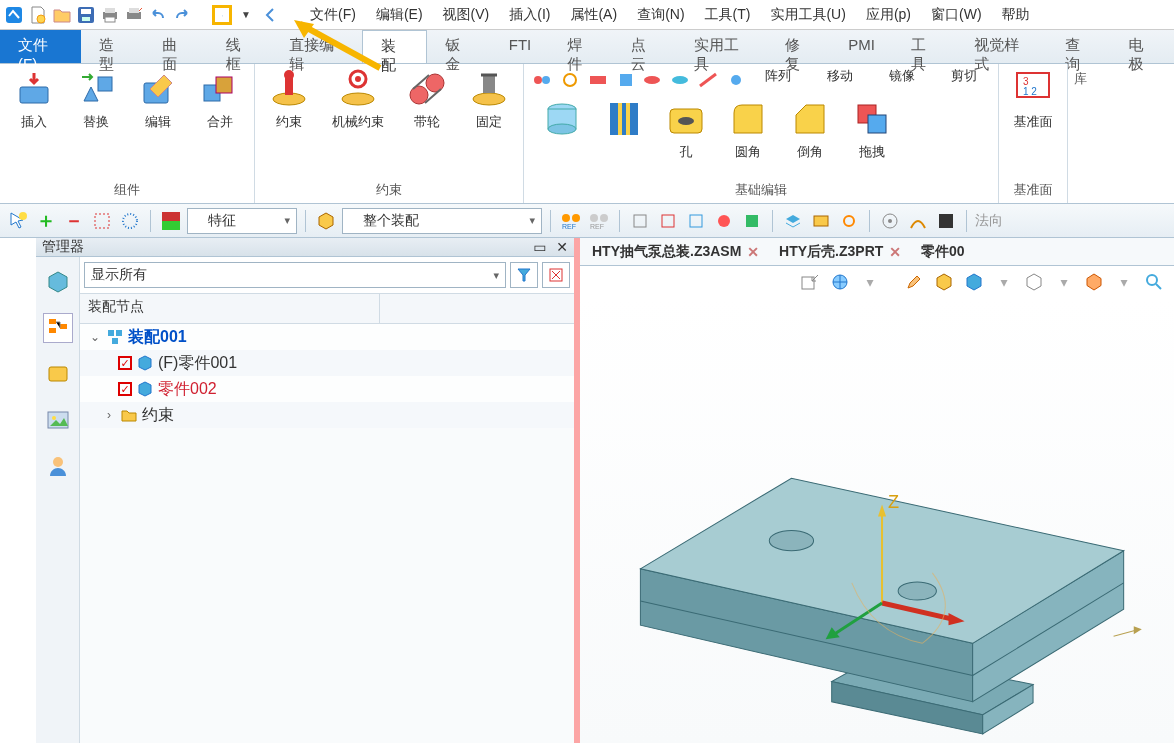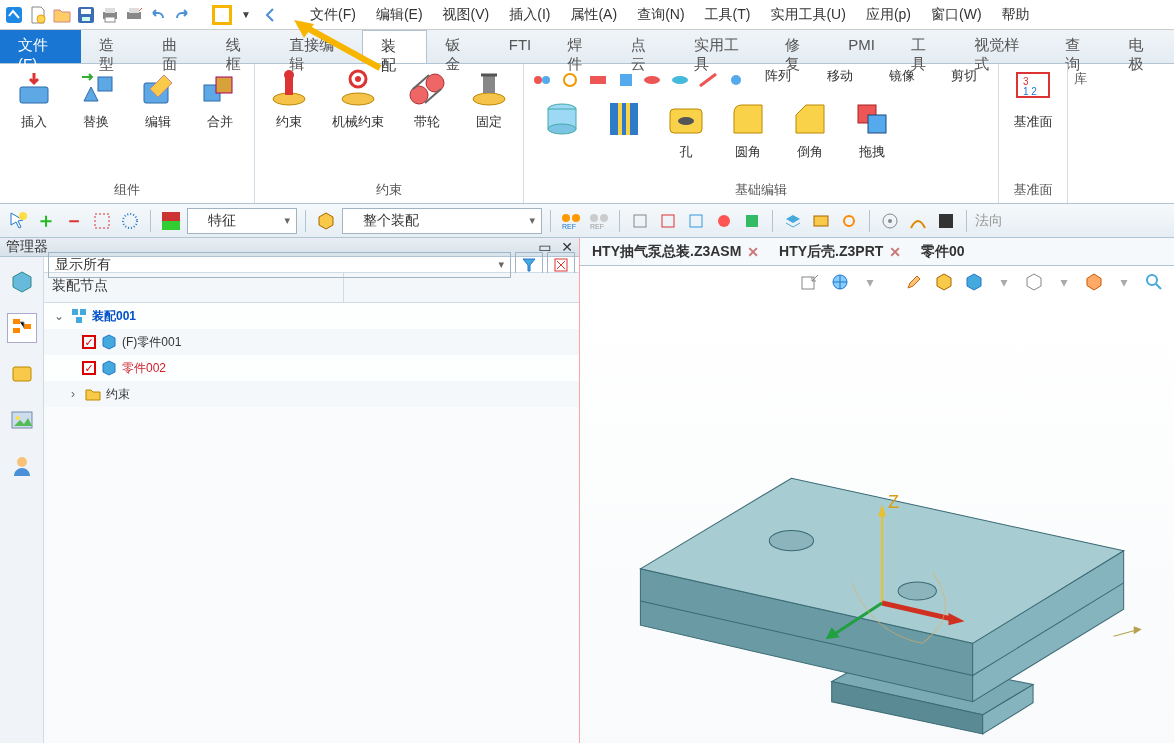"管理器" .manager { border-right: 1px solid #fca5a5 -> 6px solid #fca5a5; padding-left: none -> 36px }
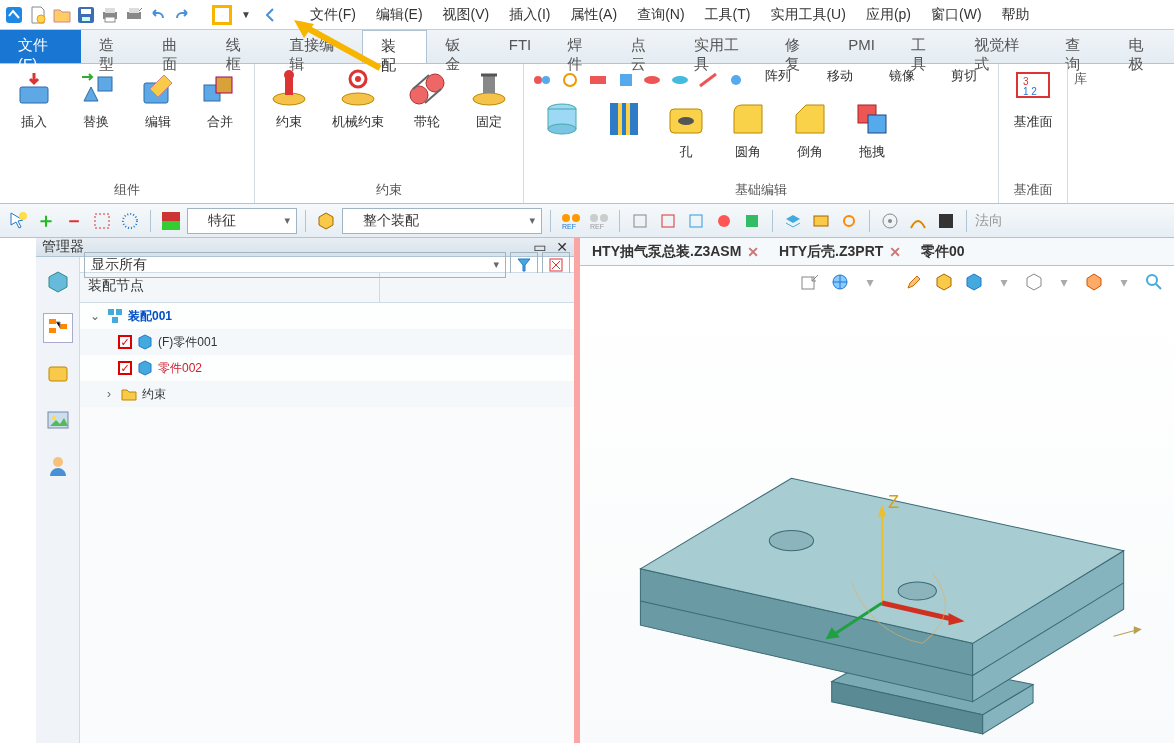"显示所有" .filter-row { height: 16px -> 37px }
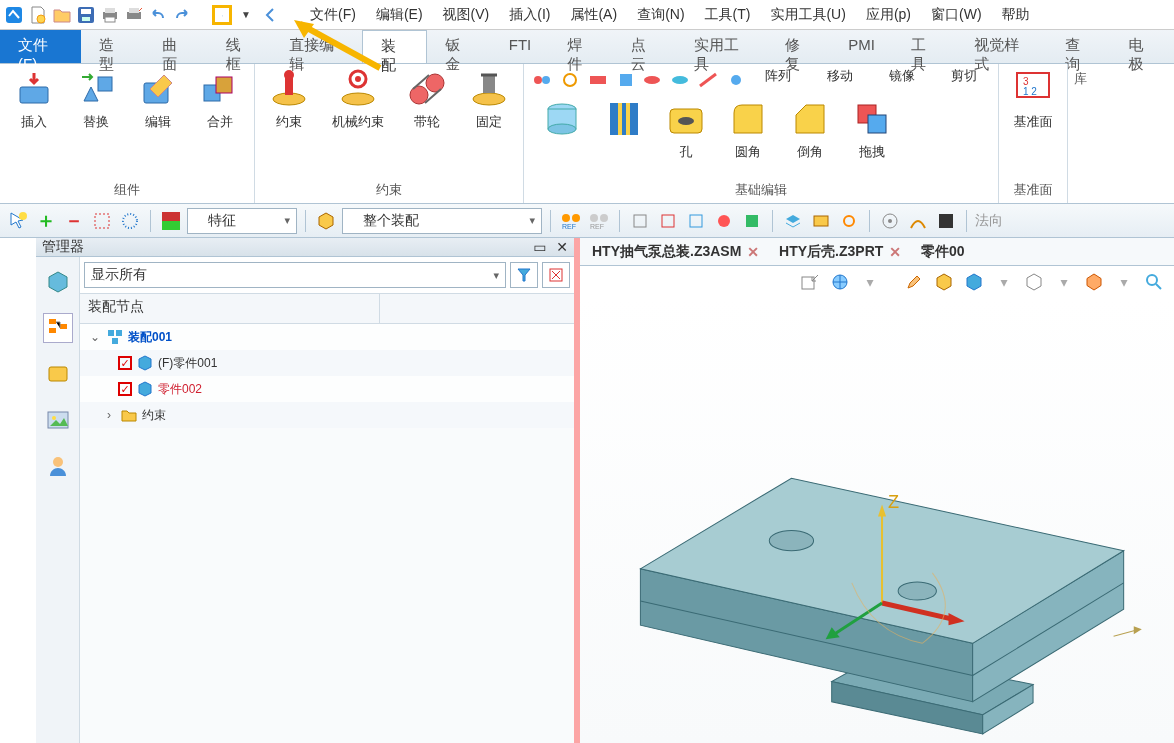"装配001" .tree-row .lbl { font-size: 12px -> 16px }
